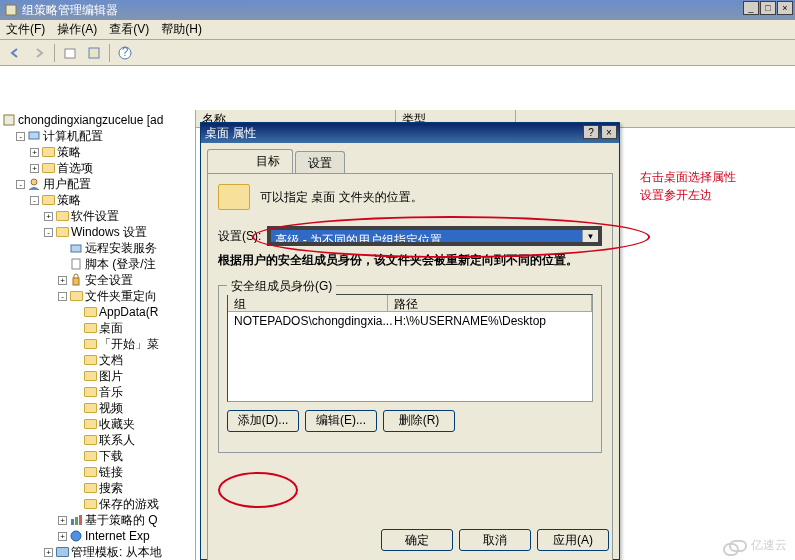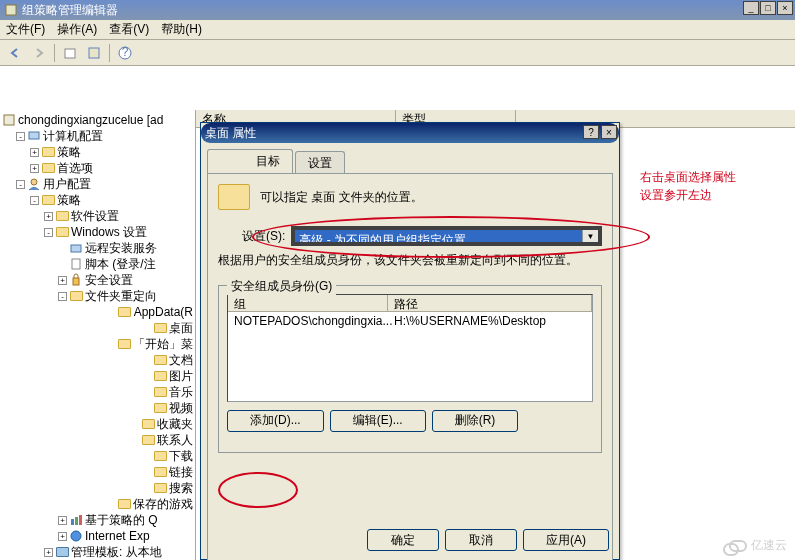"桌面 属性" .dlg-title { border-radius: 9px -> none }
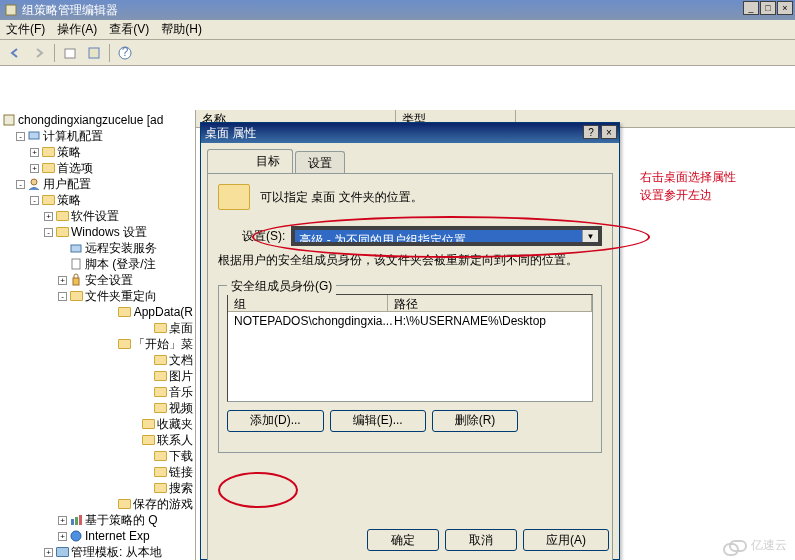"设置(S):" .row label { margin-left: 24px -> none }
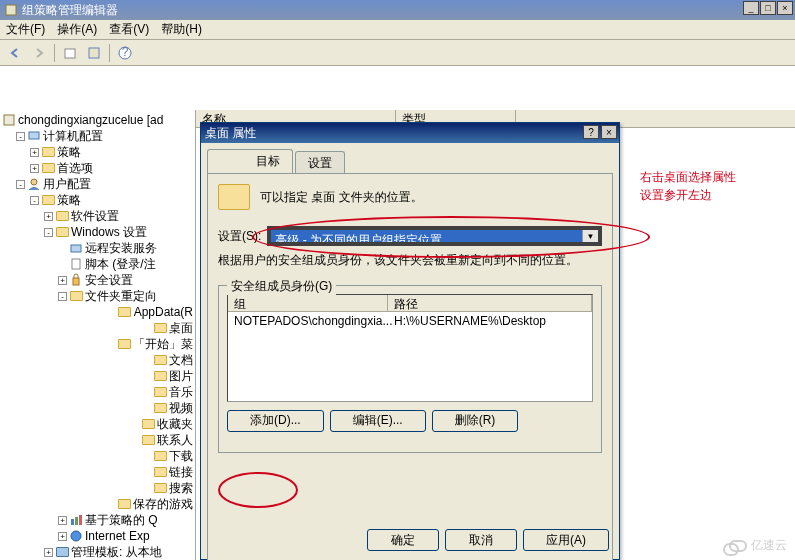"根据用户的安全组成员身份，该文件夹会被重新定向到不同的位置。" .note { font-weight: none -> bold }
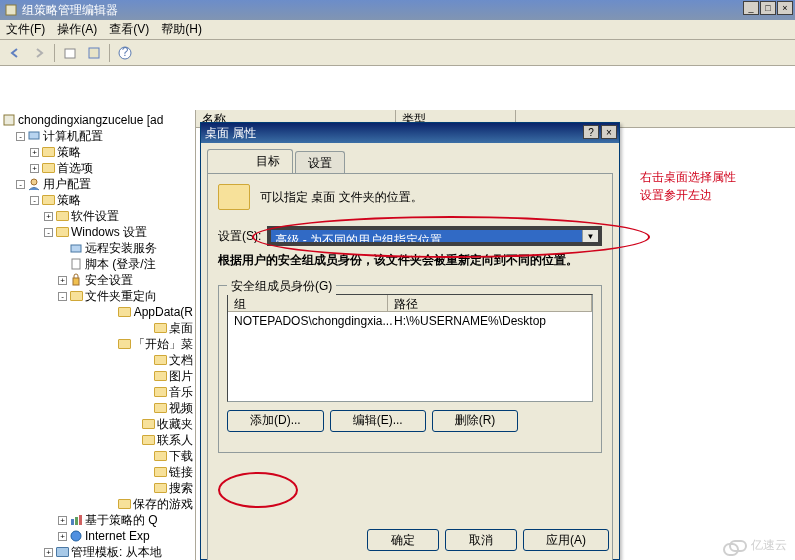"AppData(R" .d5 { justify-content: flex-end -> none }
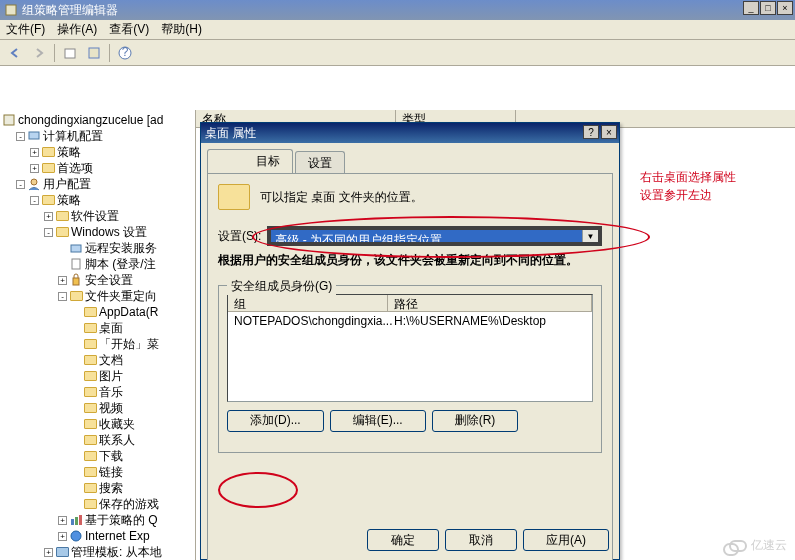"添加(D)..." .btn { padding: 0 22px -> 0 8px }
